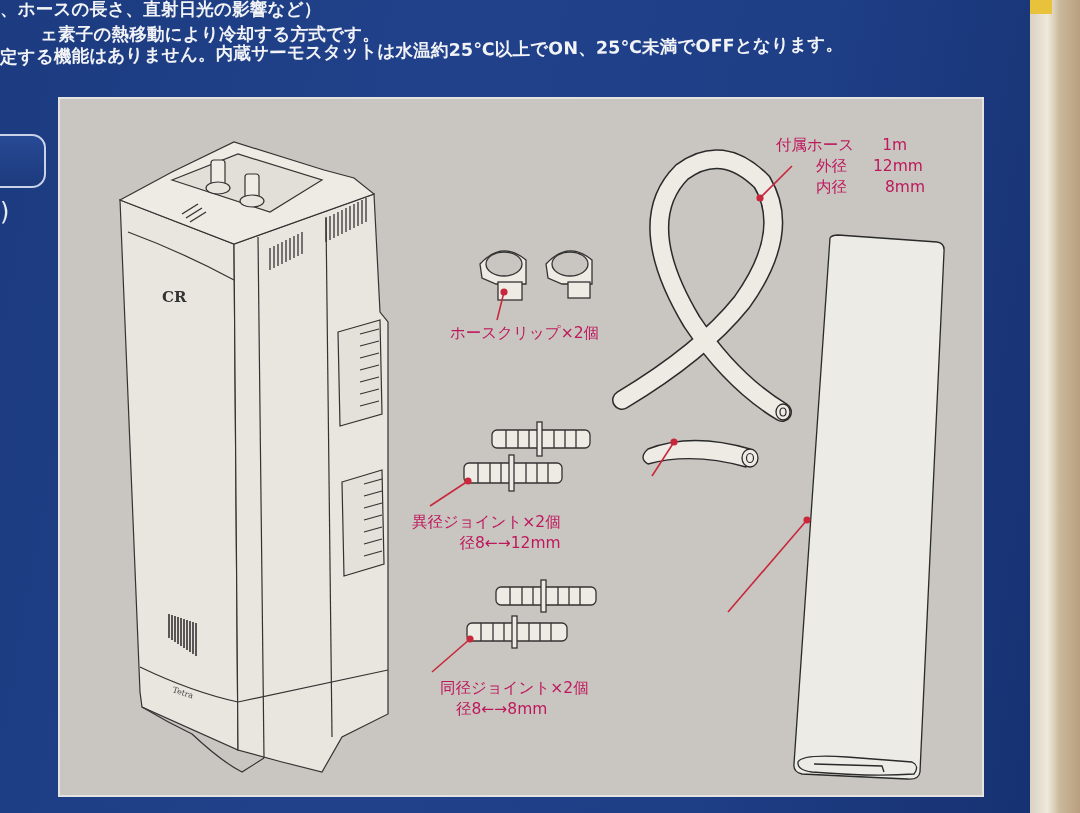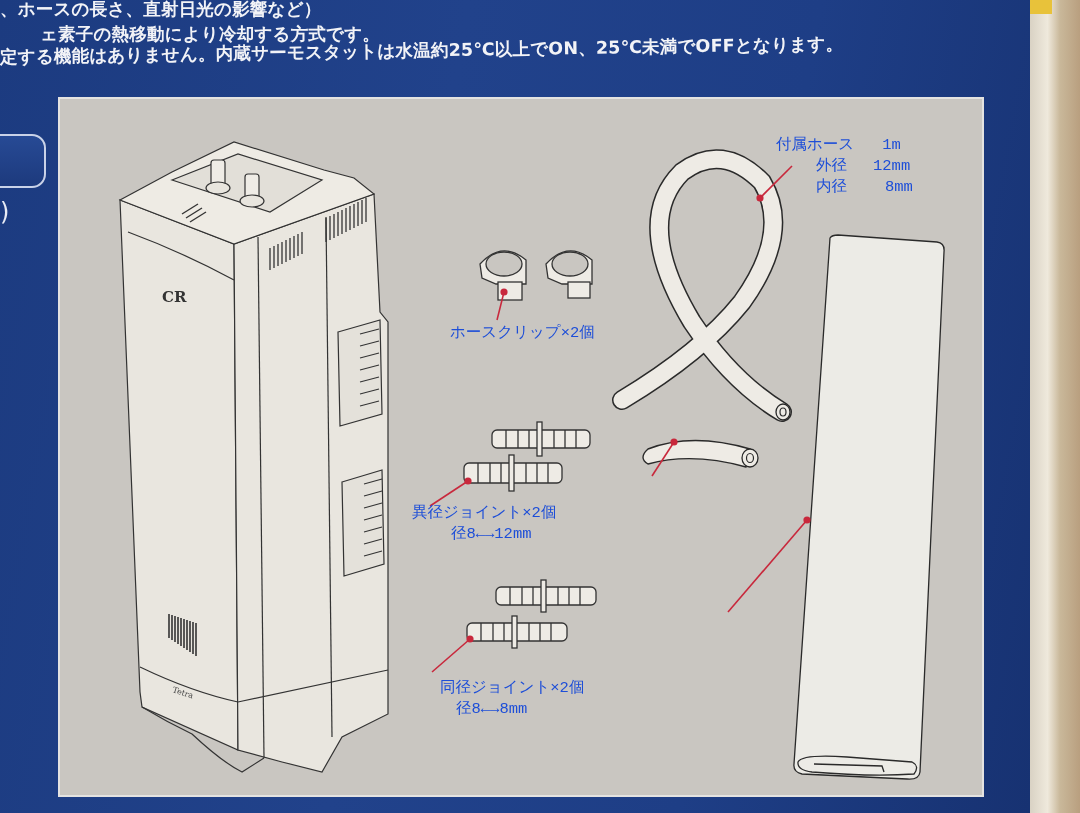"付属ホース 1m" .label { color: #1d4ed8 -> #be185d; font-family: Liberation Mono, monospace -> none }
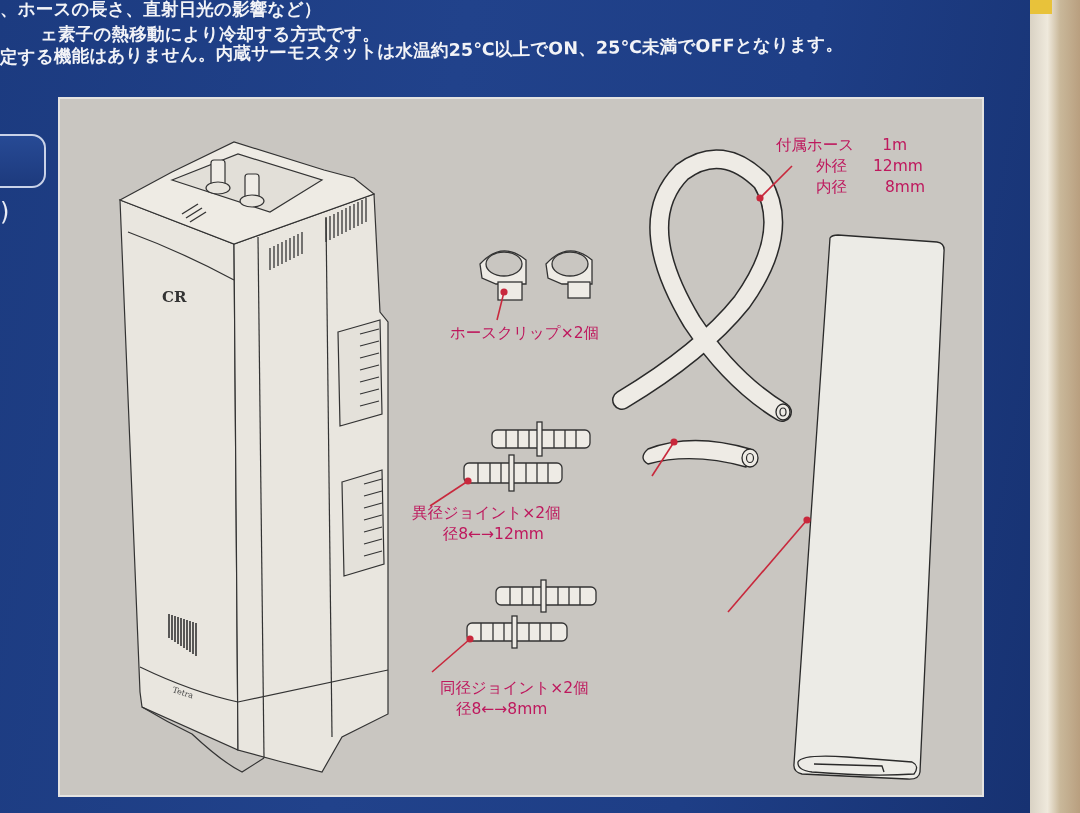"異径ジョイント×2個" div.label { text-align: center -> right; top: 404px -> 413px }
